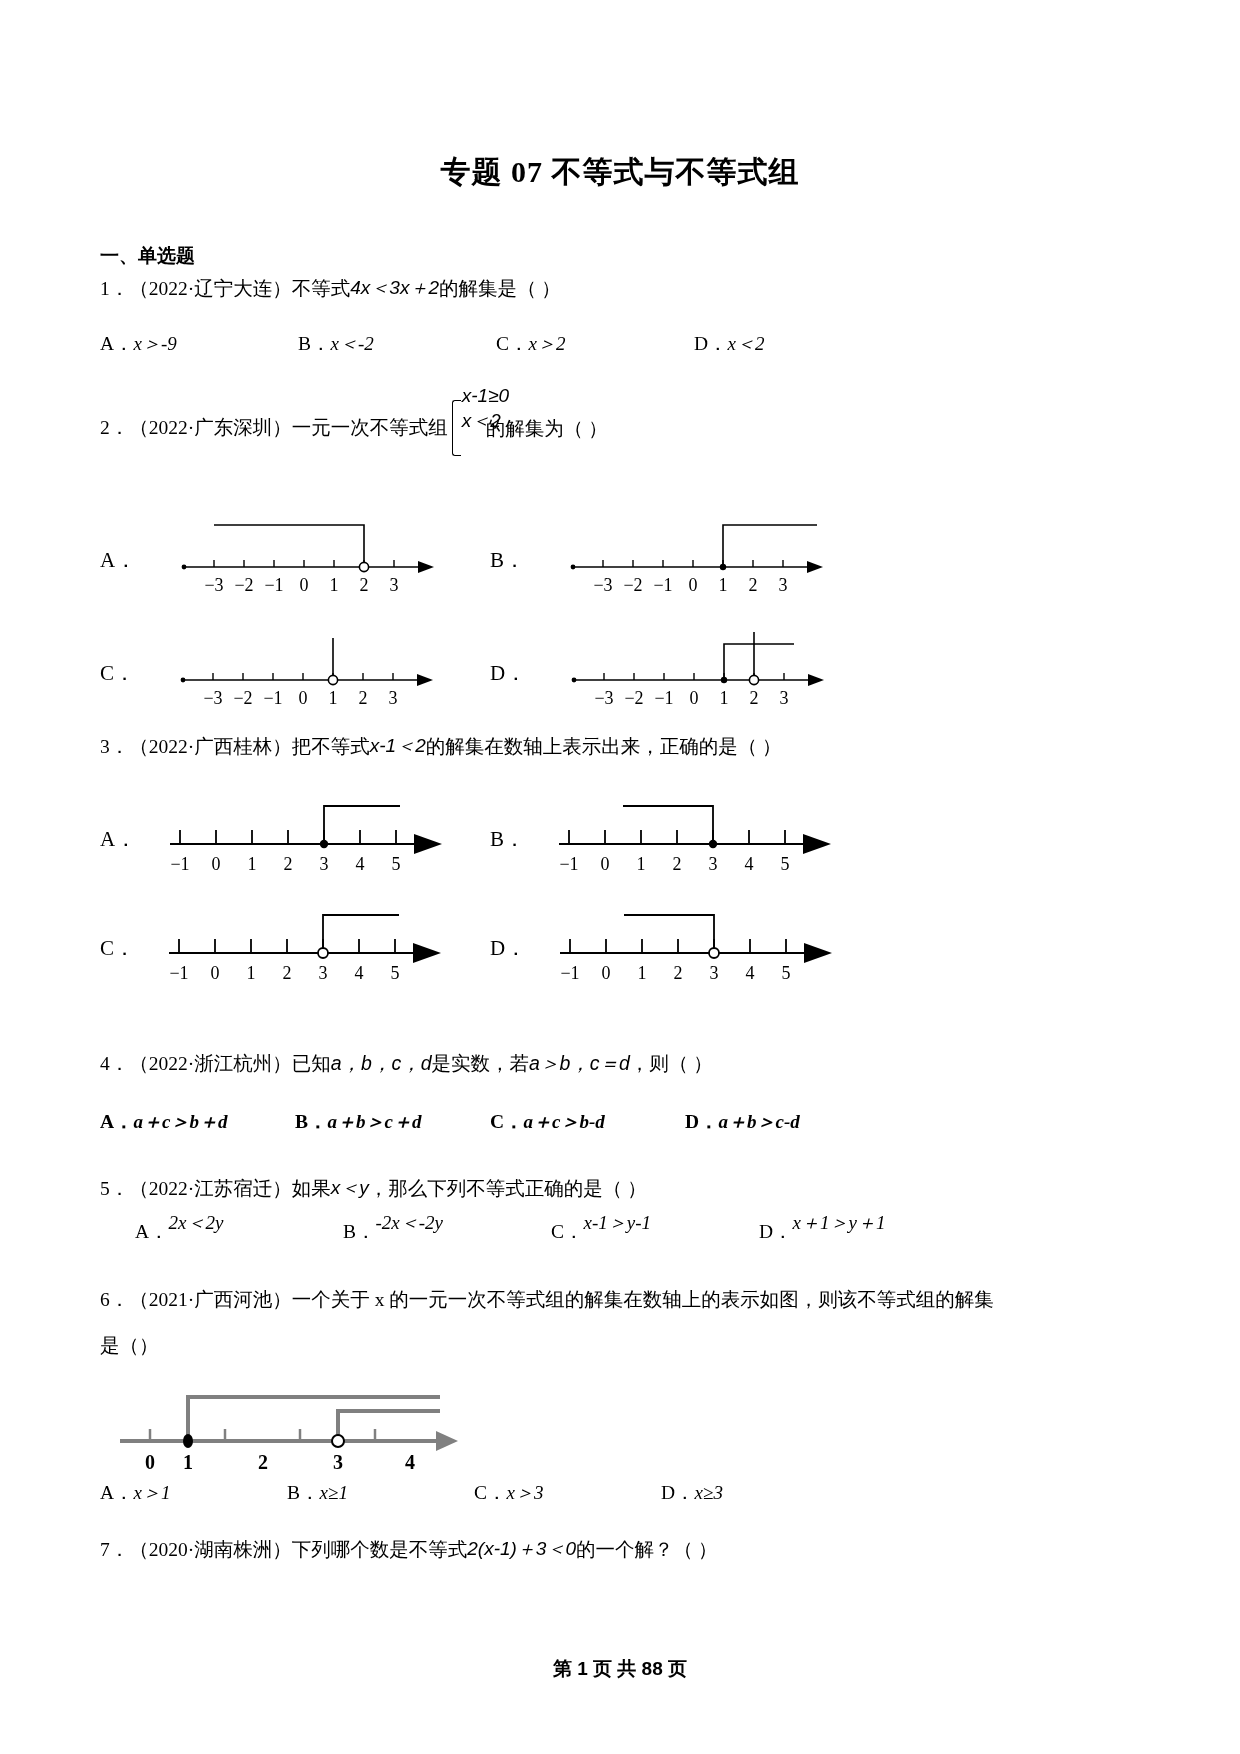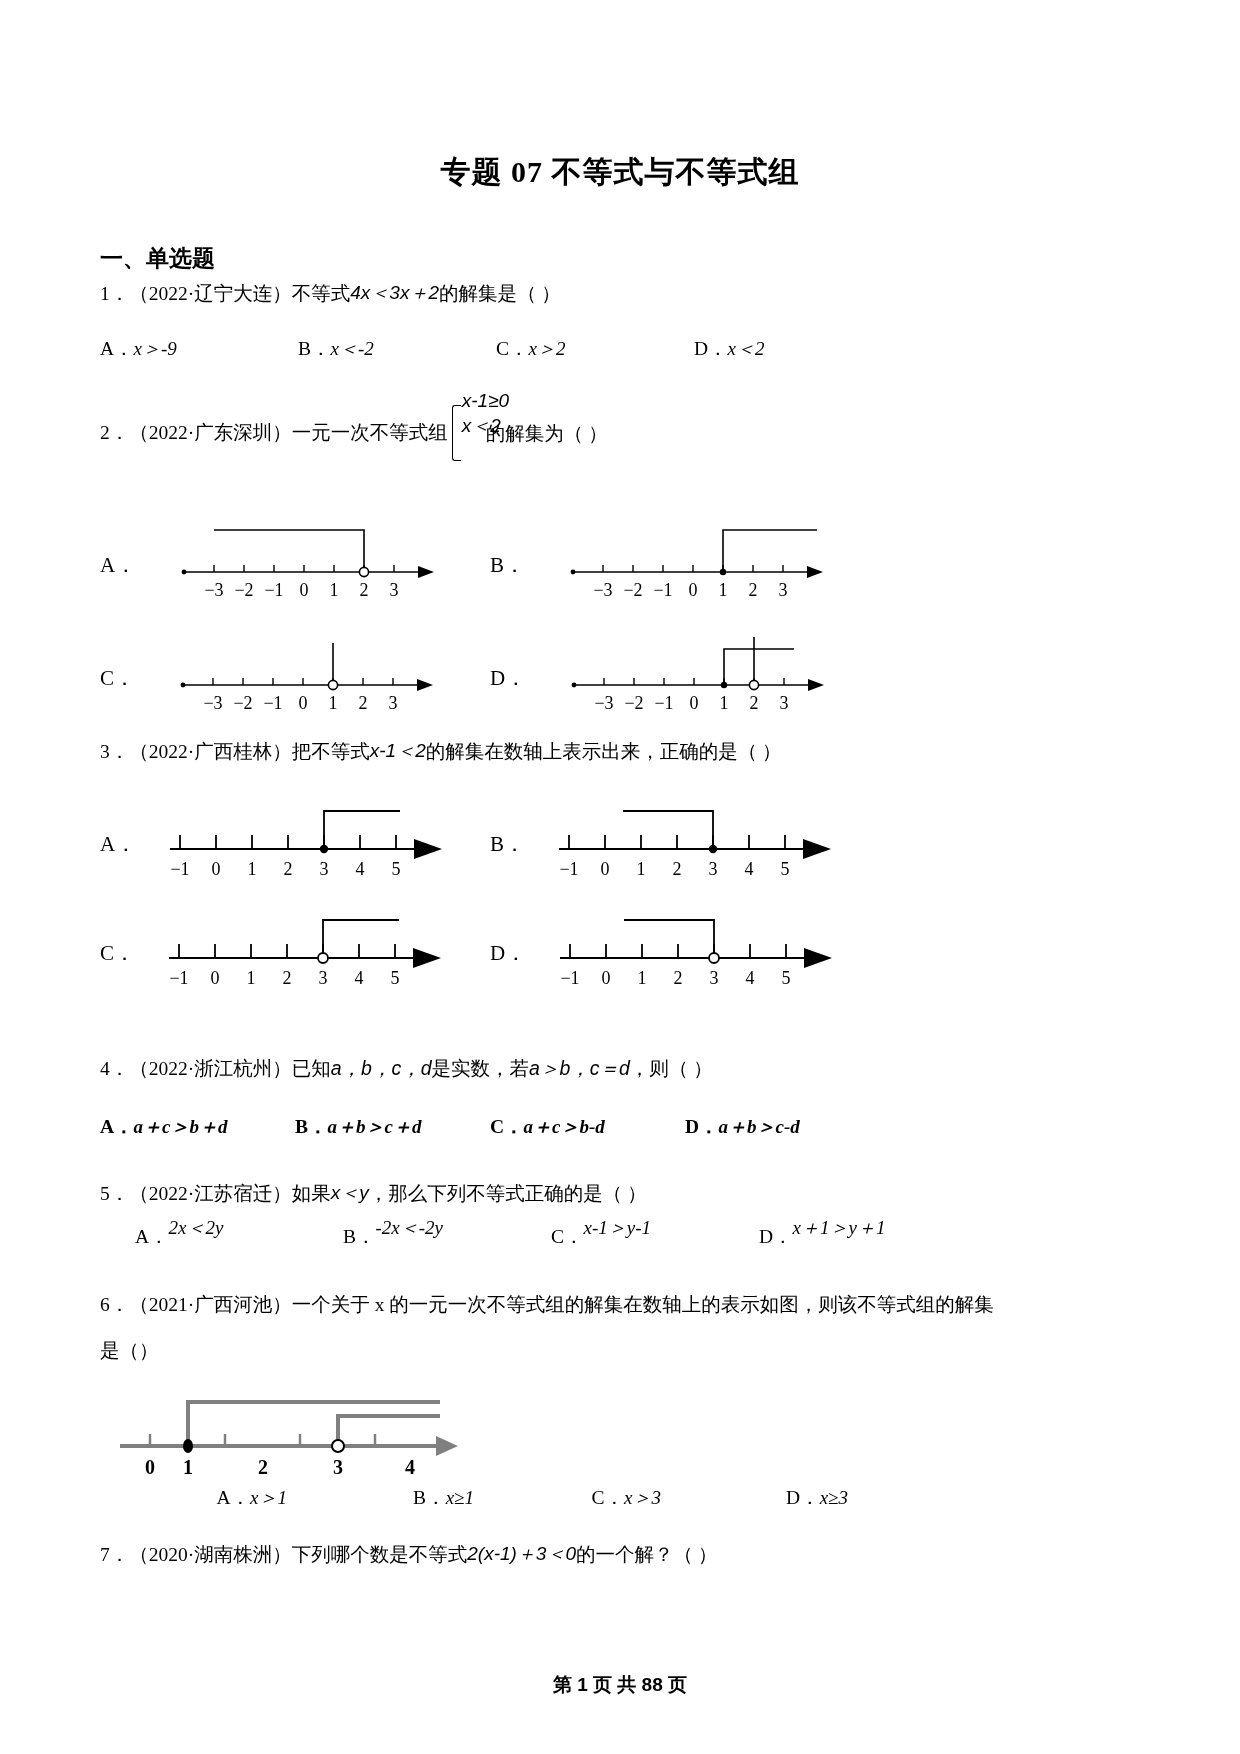"一、单选题" .section-head { font-size: 23px -> 19px }
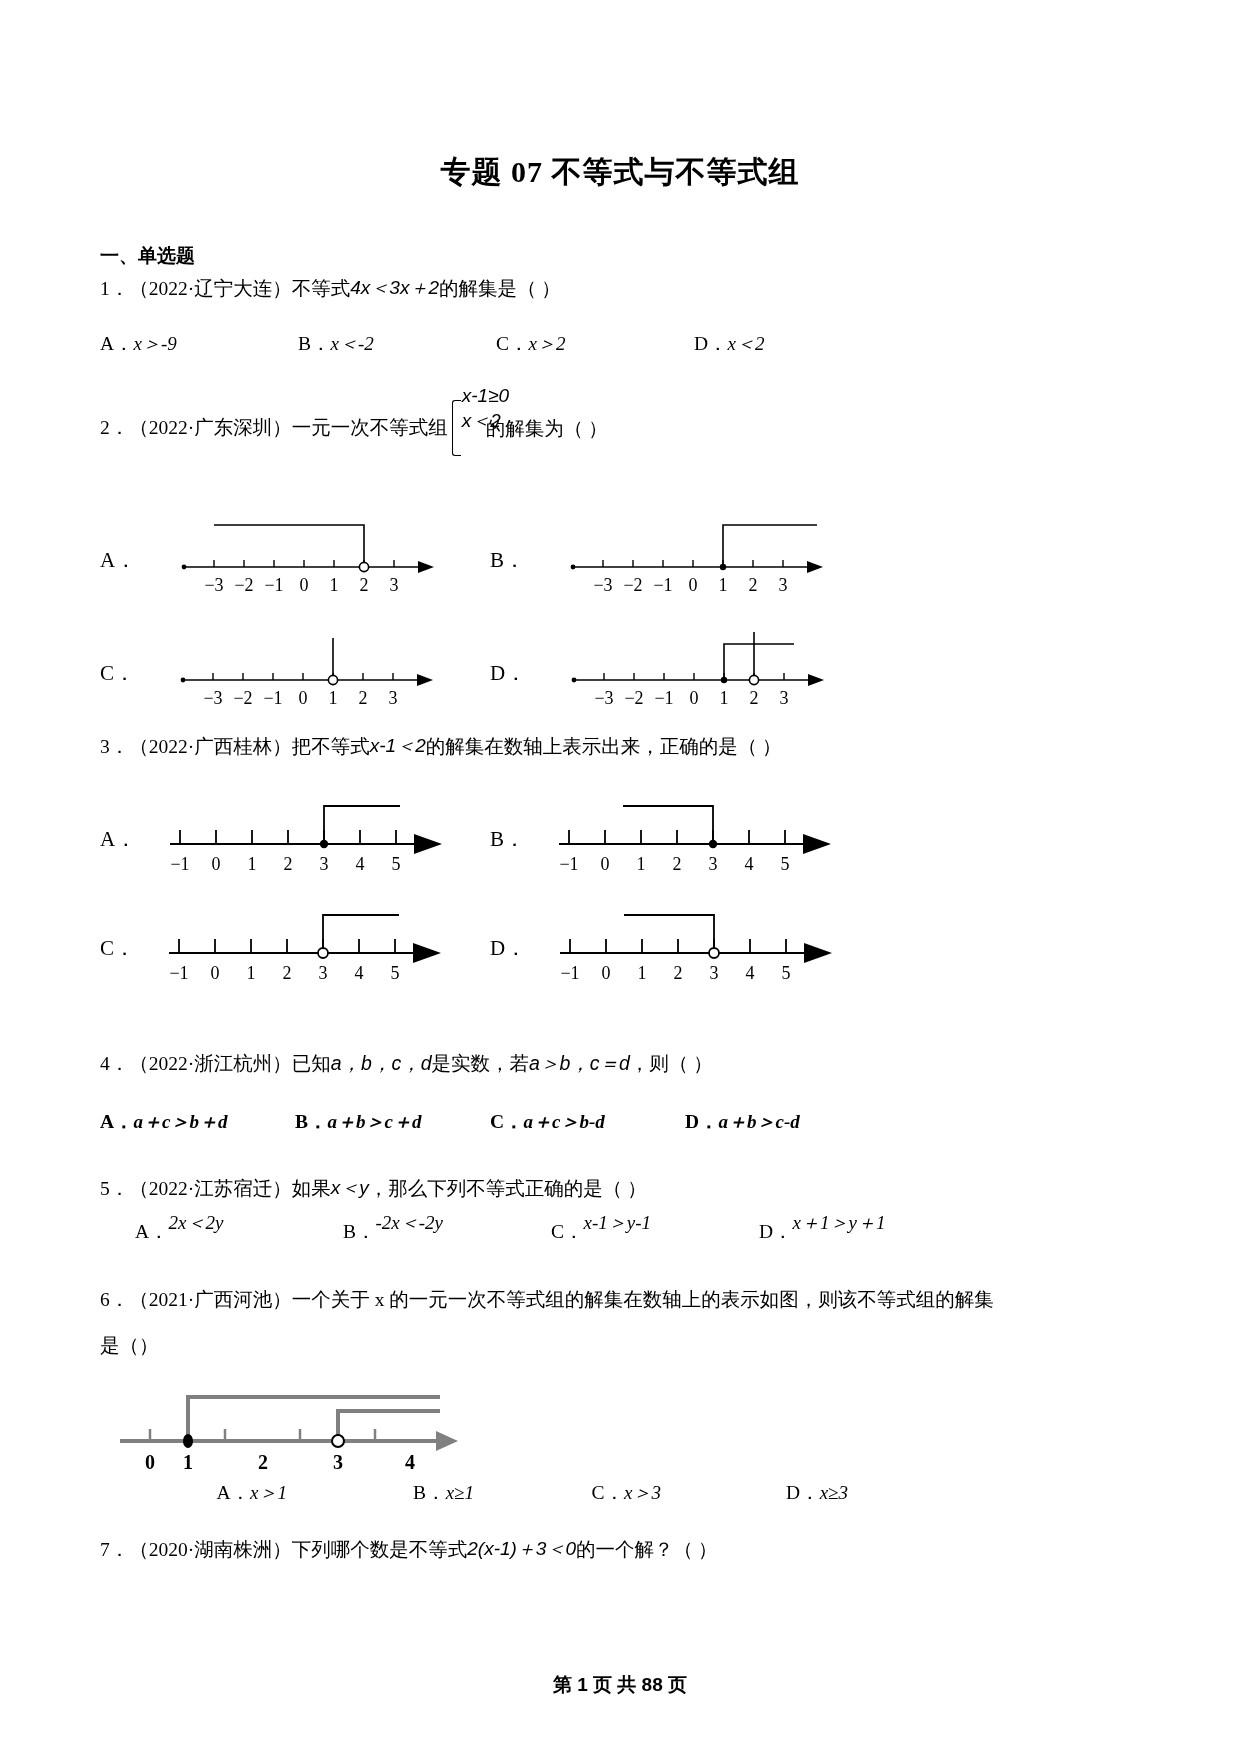"A．x＞1" div.opts { text-align: right -> none }
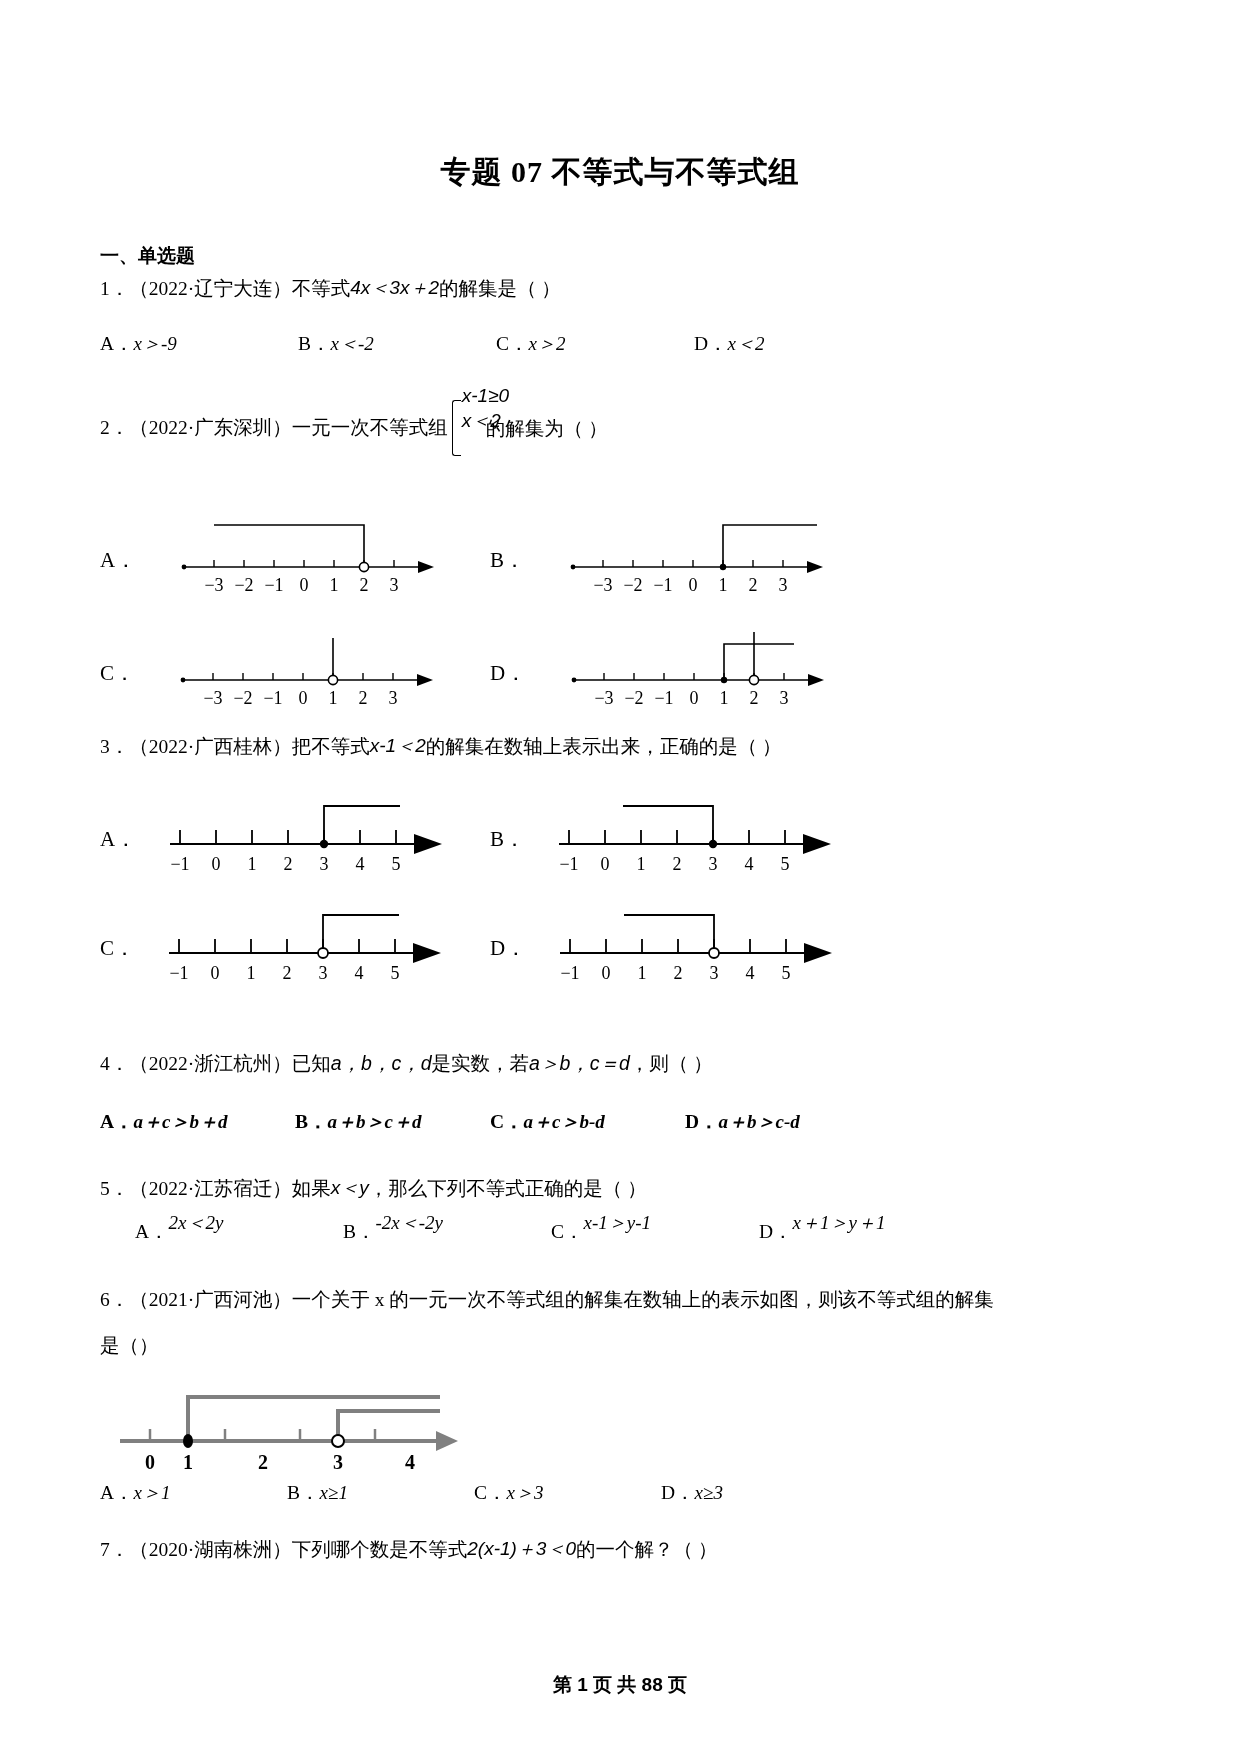"第 1 页 共 88" .footer { bottom: 56px -> 72px }
